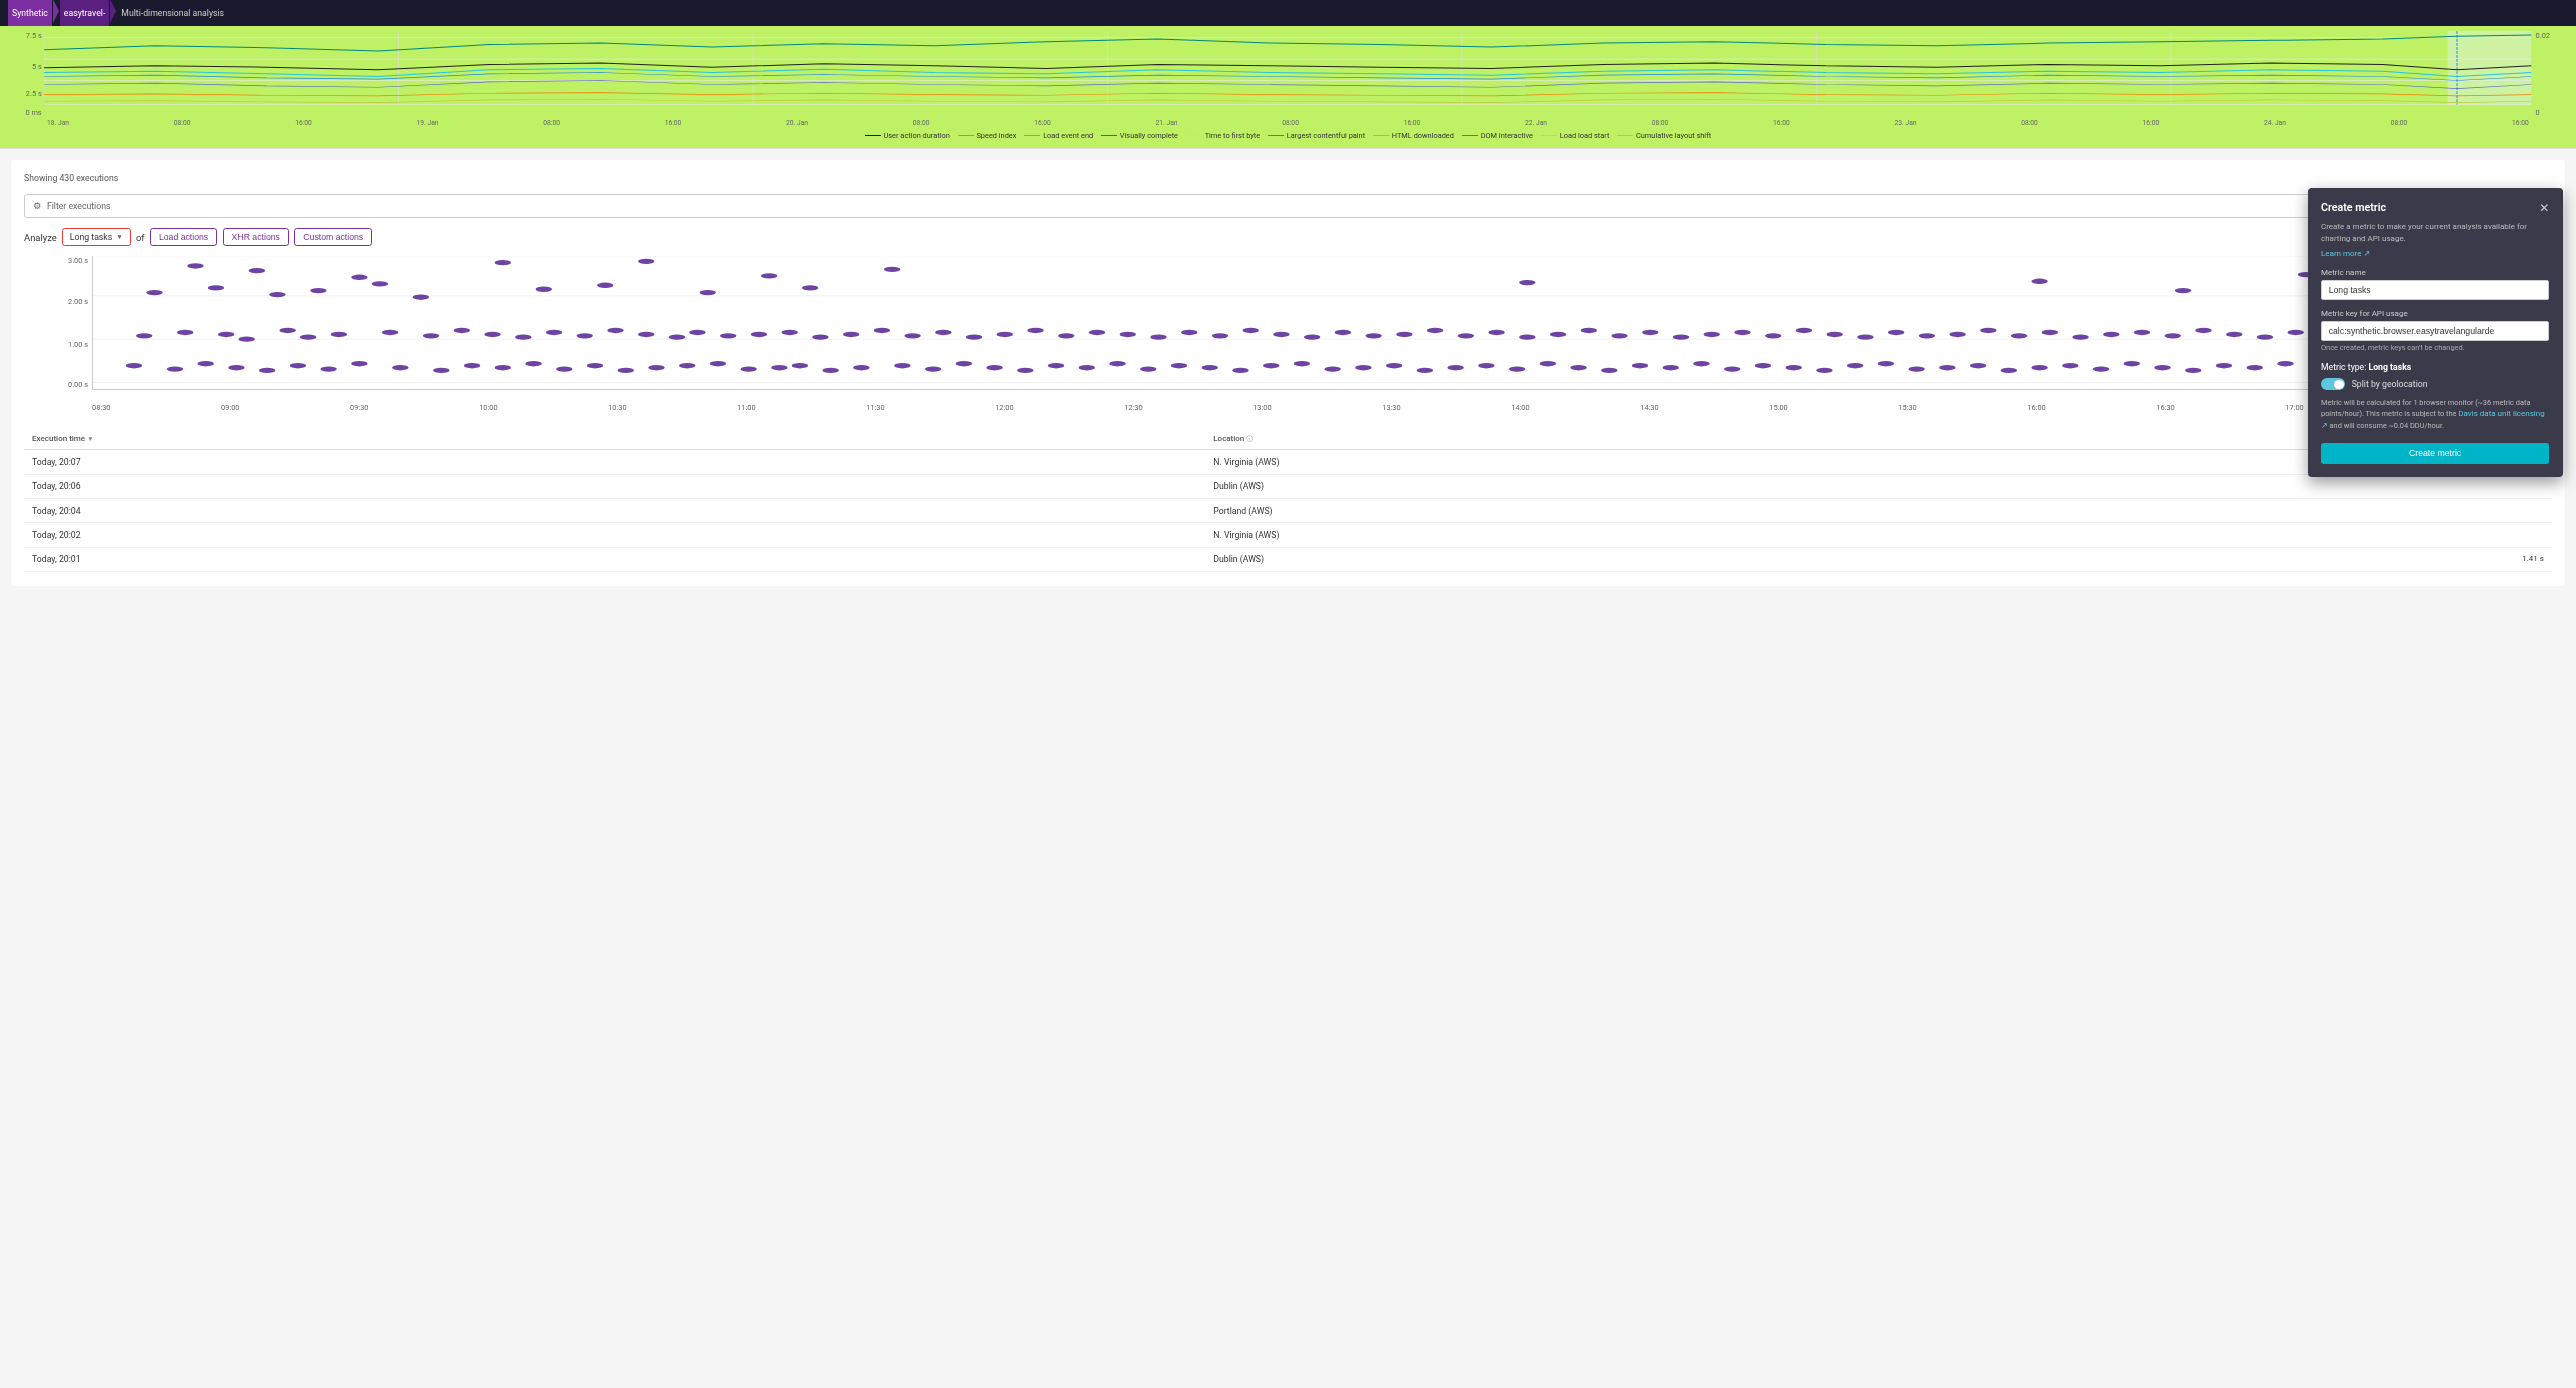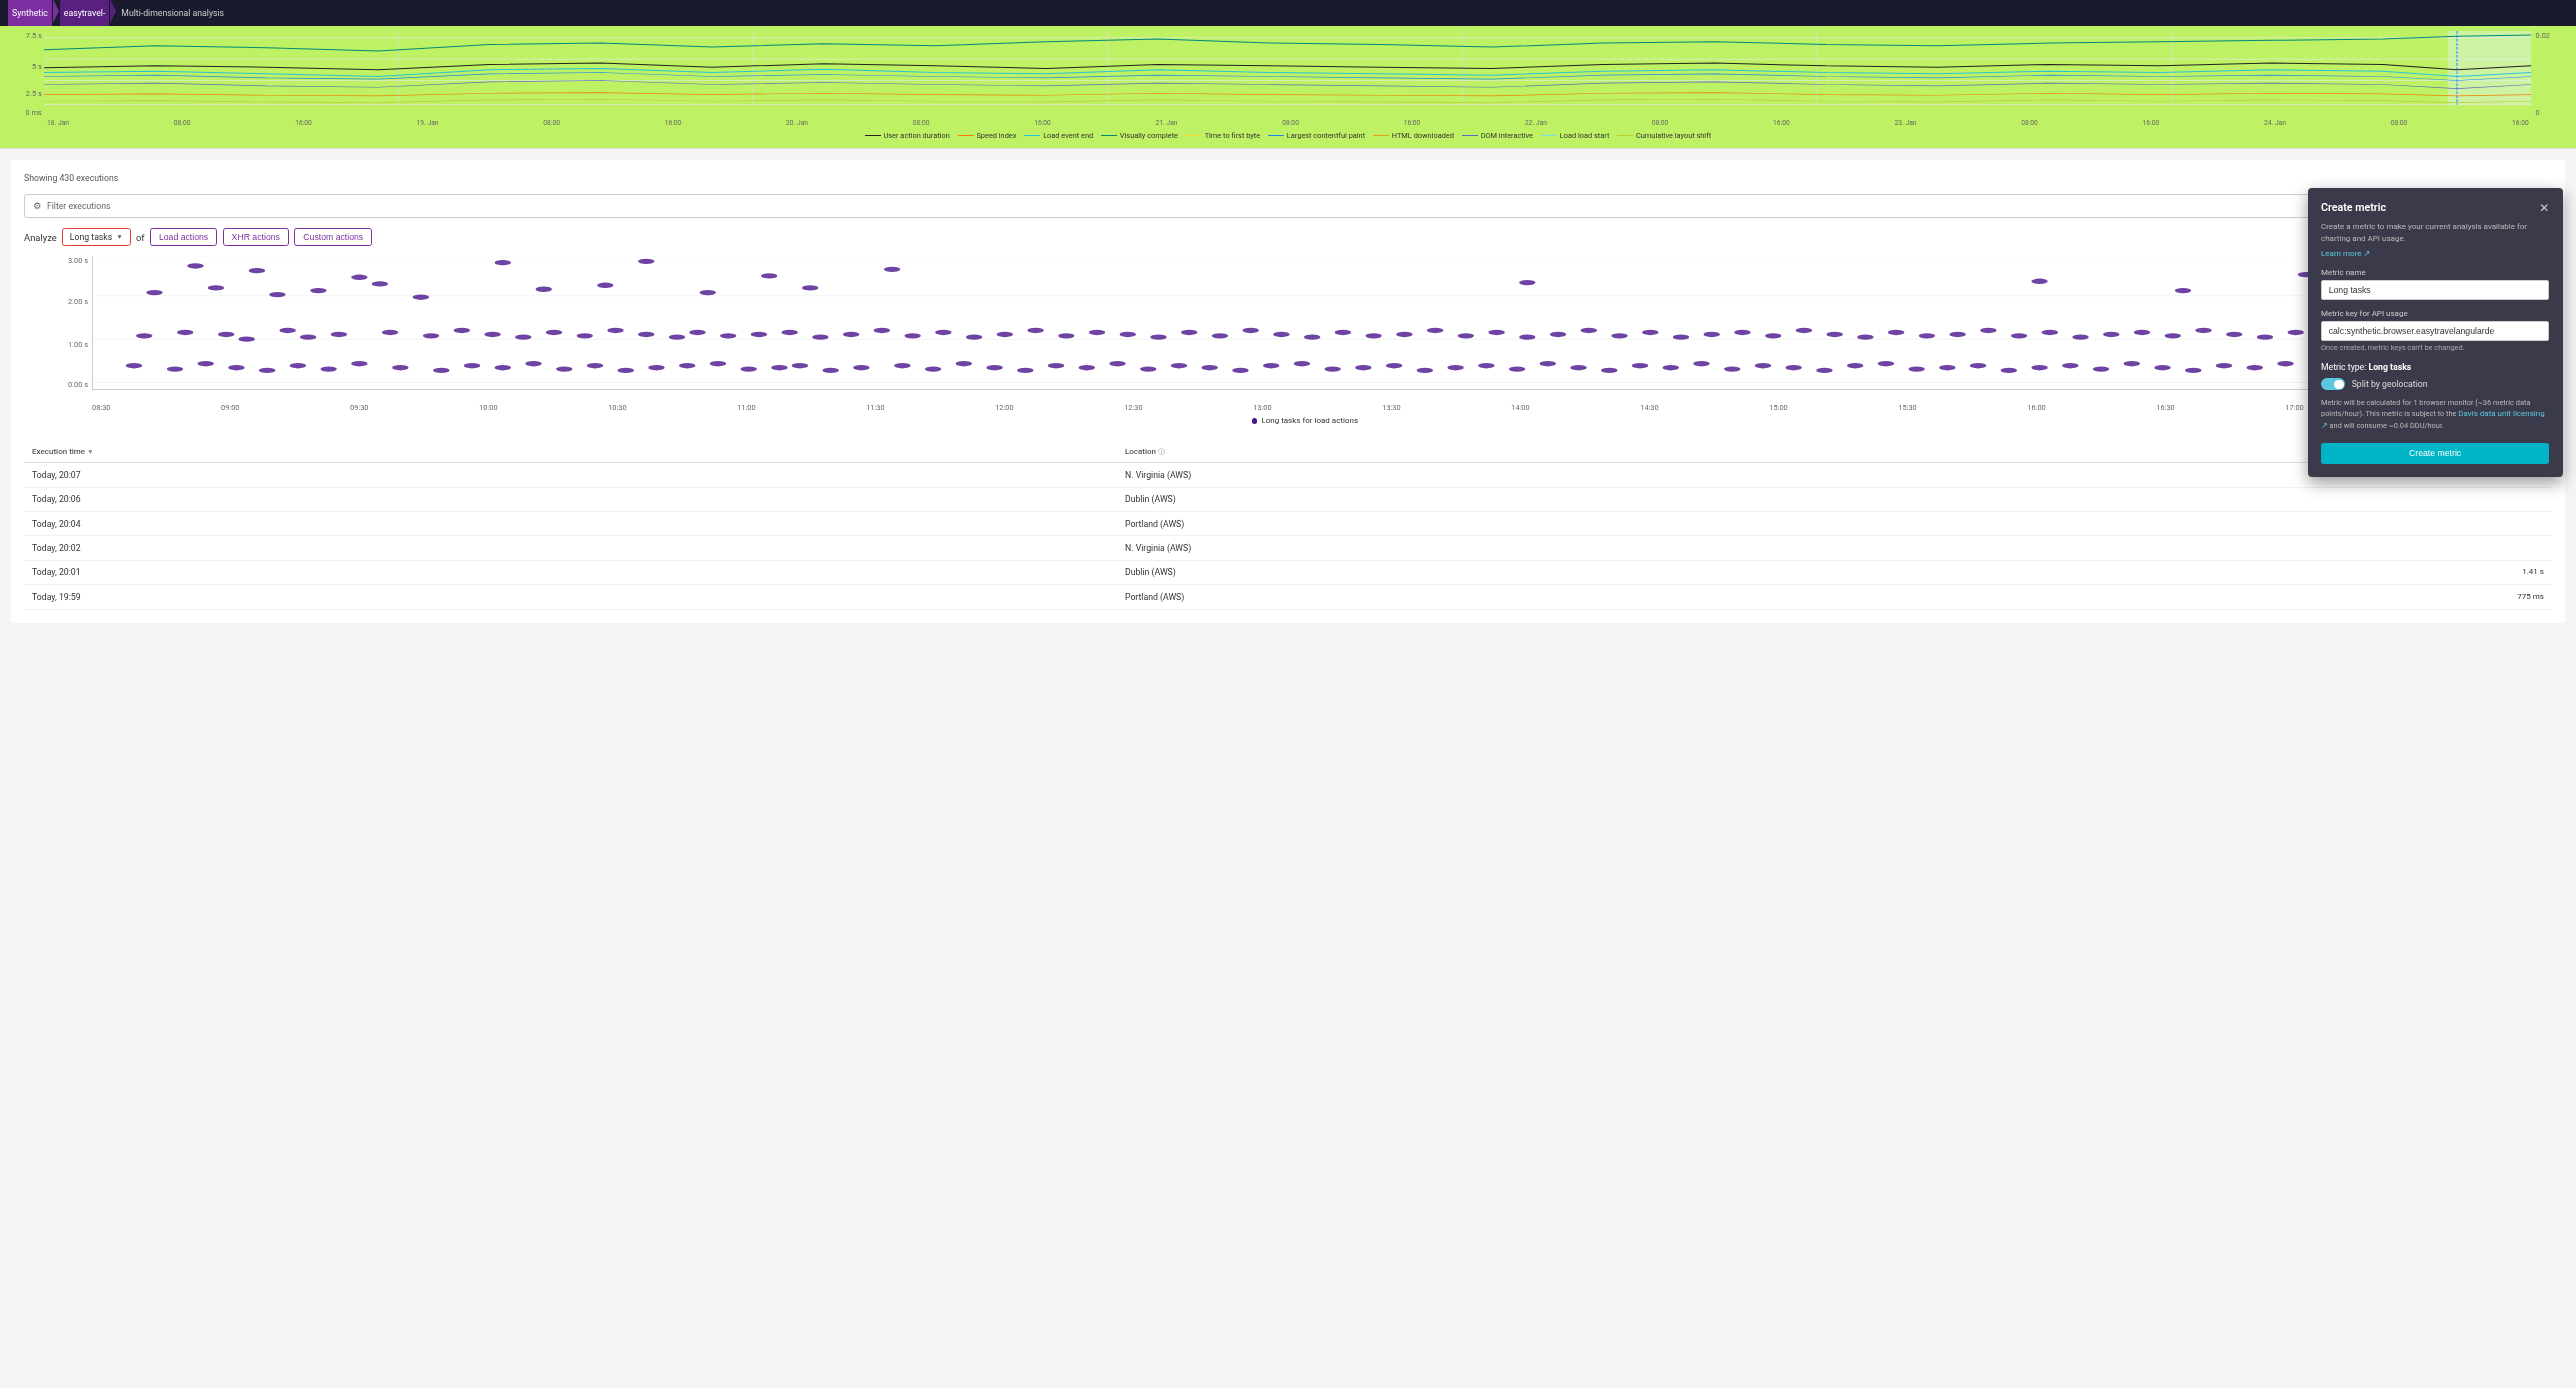"Long tasks for load actions" div.chart-legend-center { html: <div> <span></span> <span>Long tasks for load actions</span> </div> -> none }
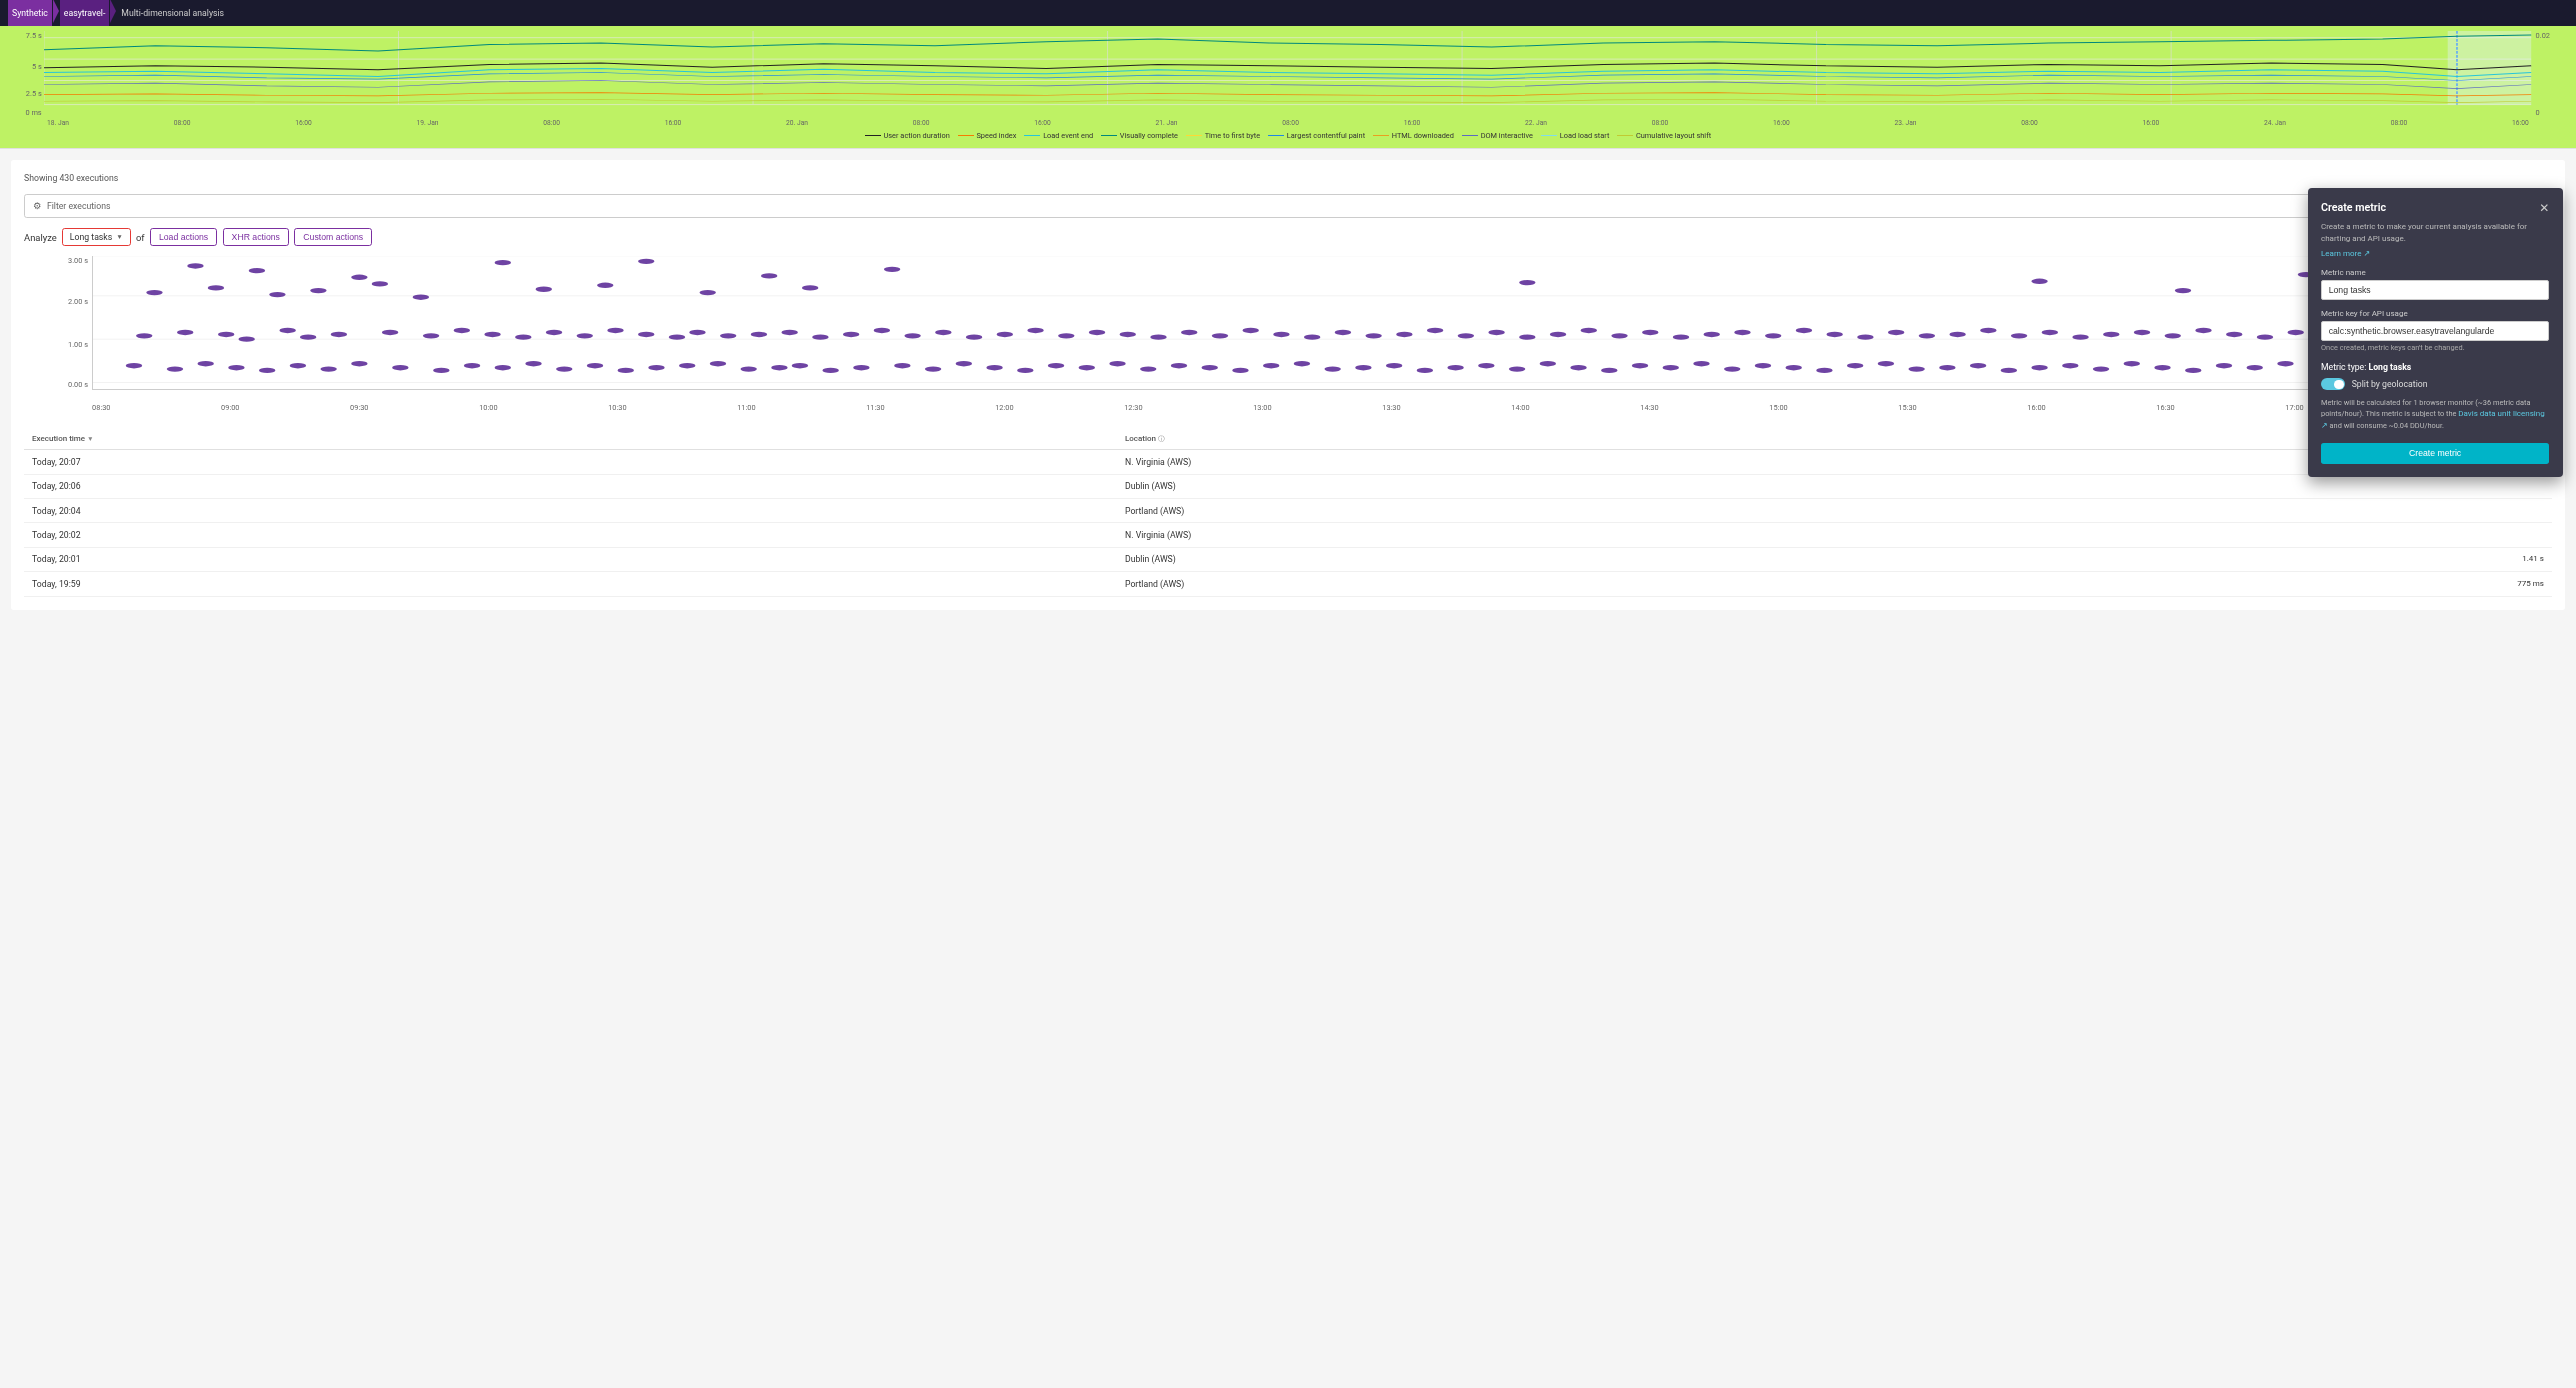"Today, 19:59" tr { html: <tr> <td>Today, 19:59</td> <td> <span>Portland (AWS)</span> <span>775 ms</span> </td> </tr> -> none }
